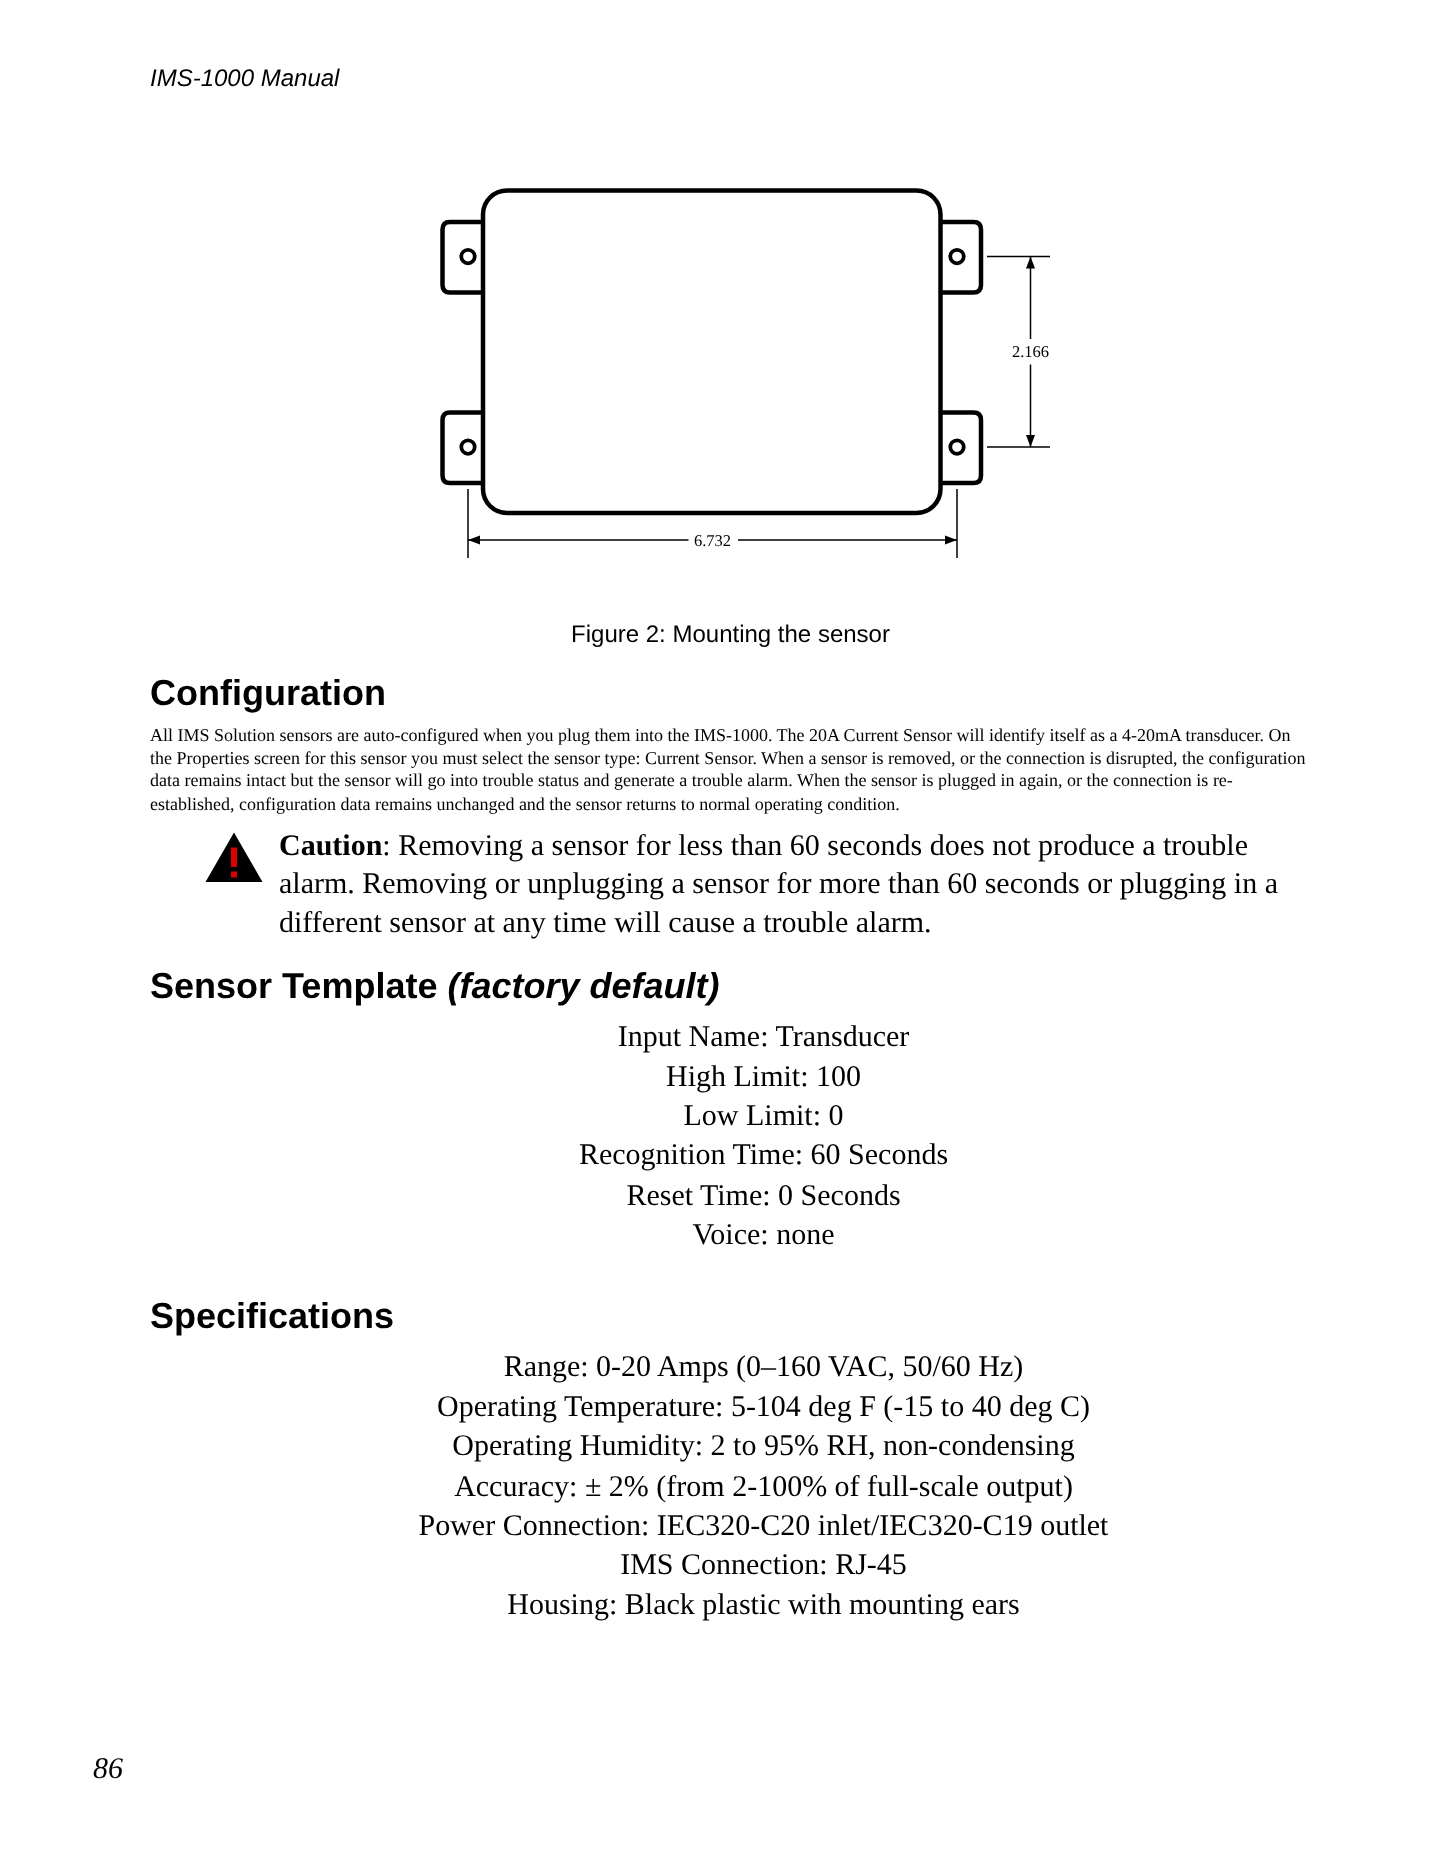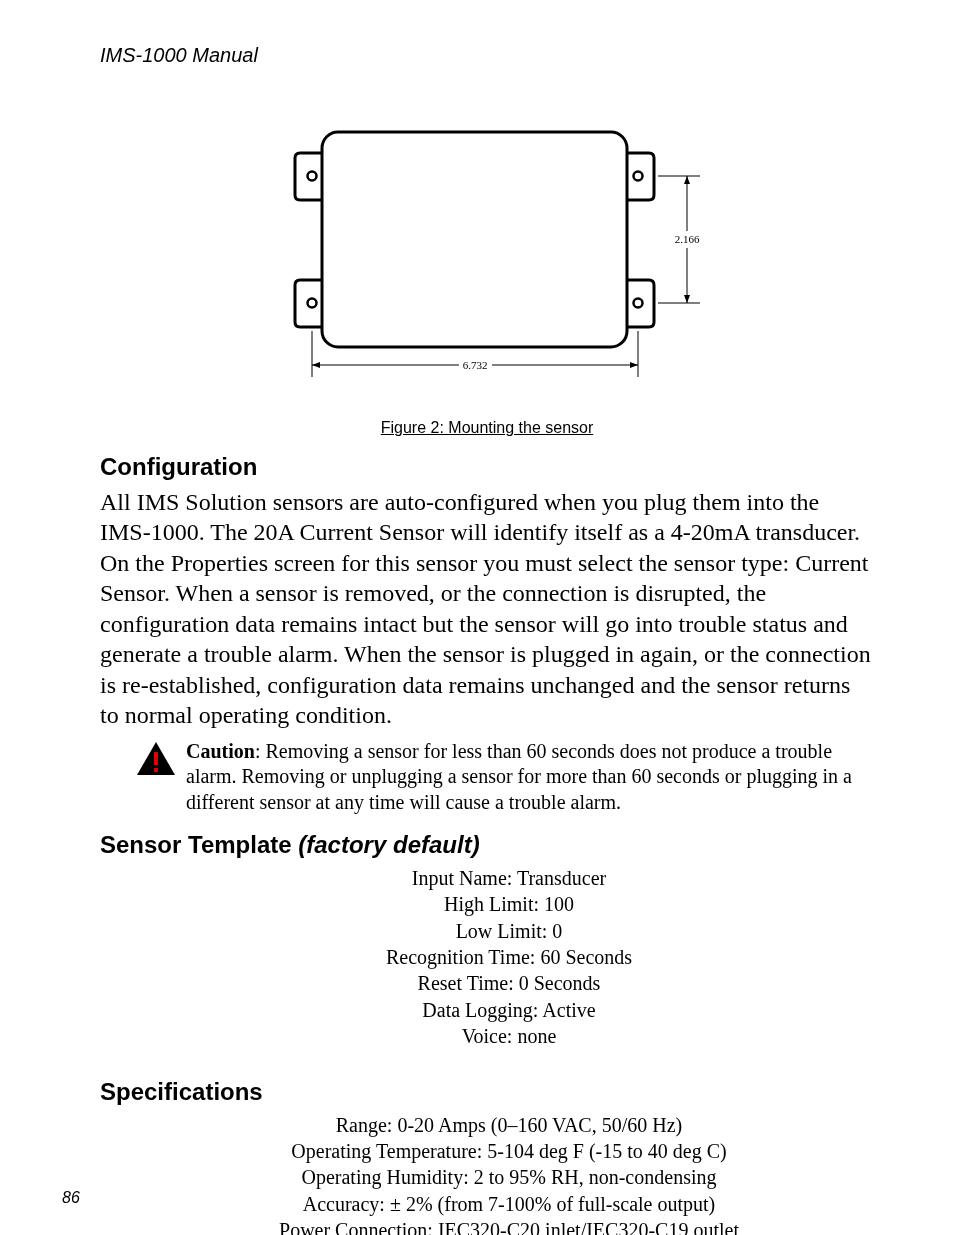"IMS-1000 Manual" .running-header { font-size: 20px -> 16px }
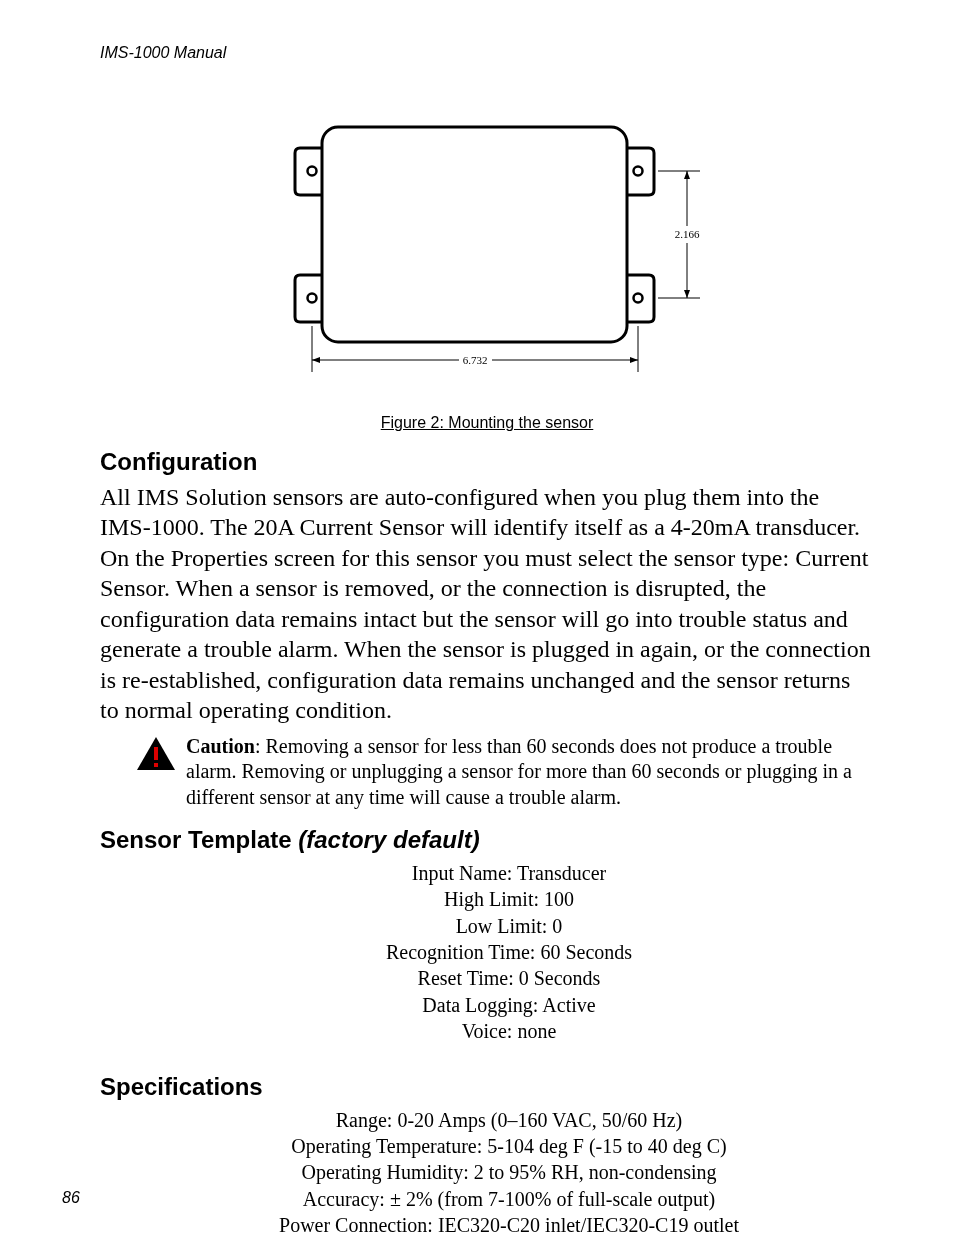"2.166" .figure-wrap { text-decoration: underline -> none }
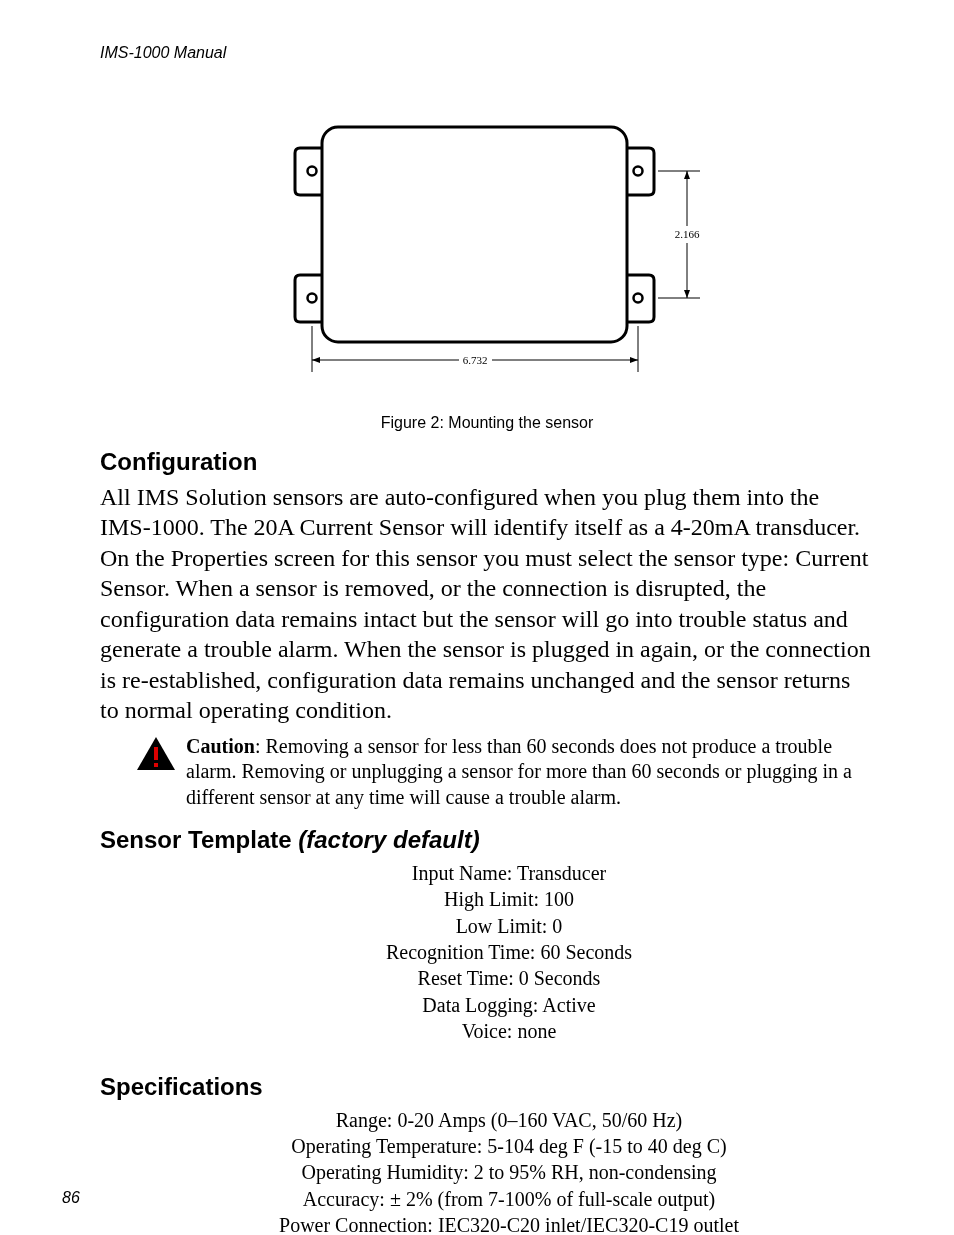"All IMS Solution sensors are" p.body { font-size: 24px -> 12px }
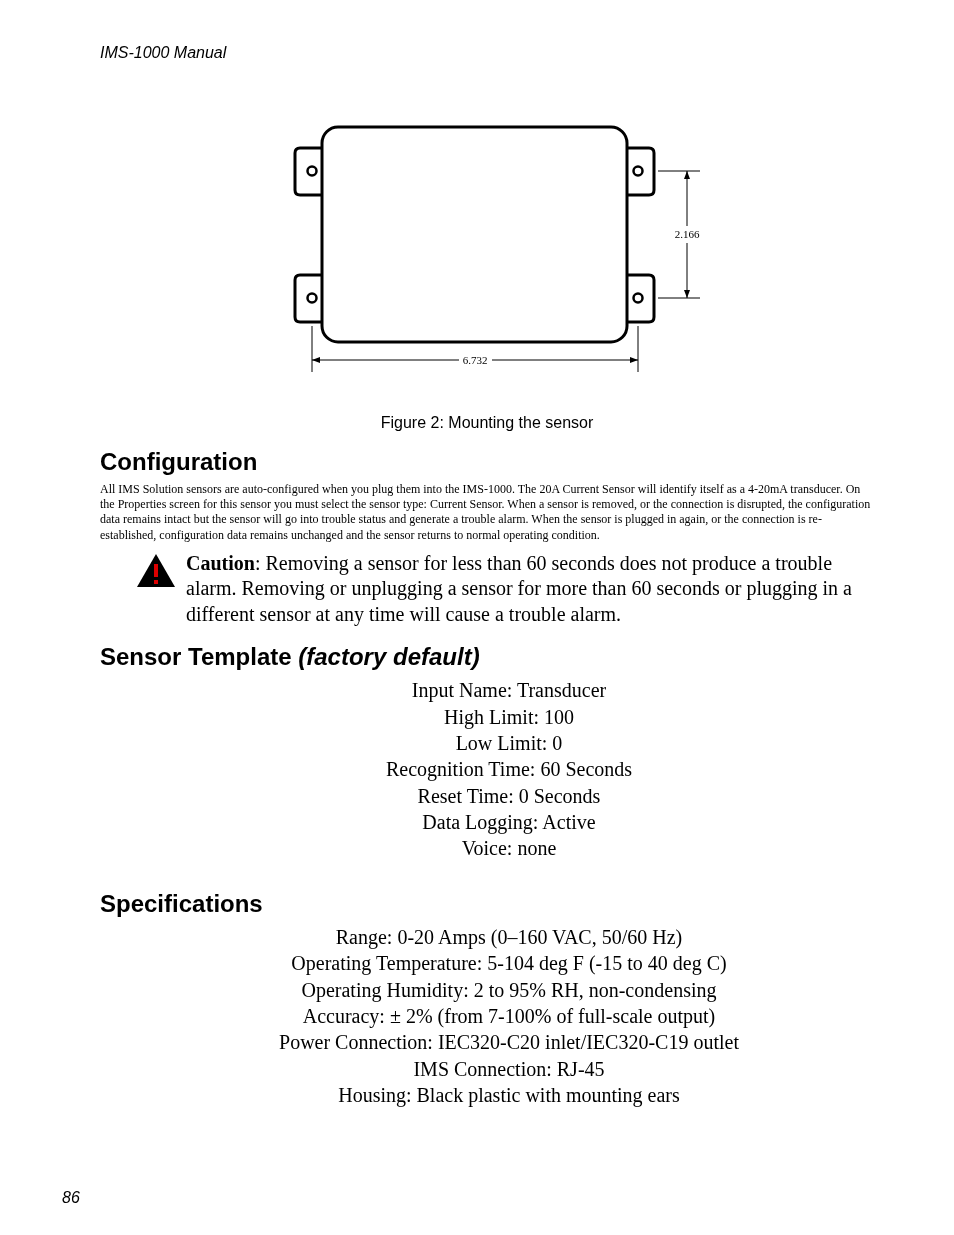"Data Logging: Active" div { html: <div>Data Logging: Active</div> -> none }
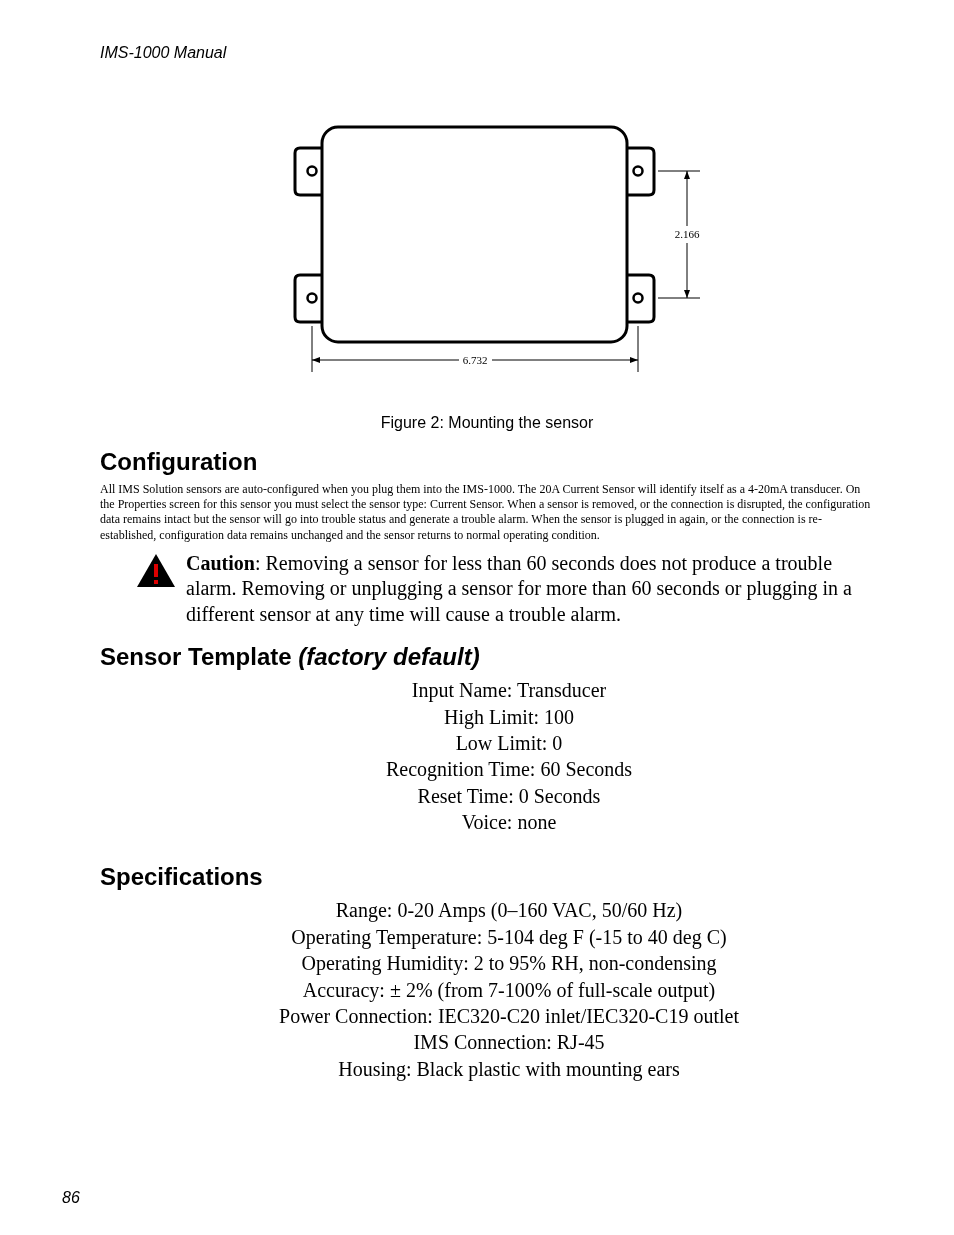"Accuracy: ± 2% (from 7-100%" div { text: 7-100% -> 2-100% }
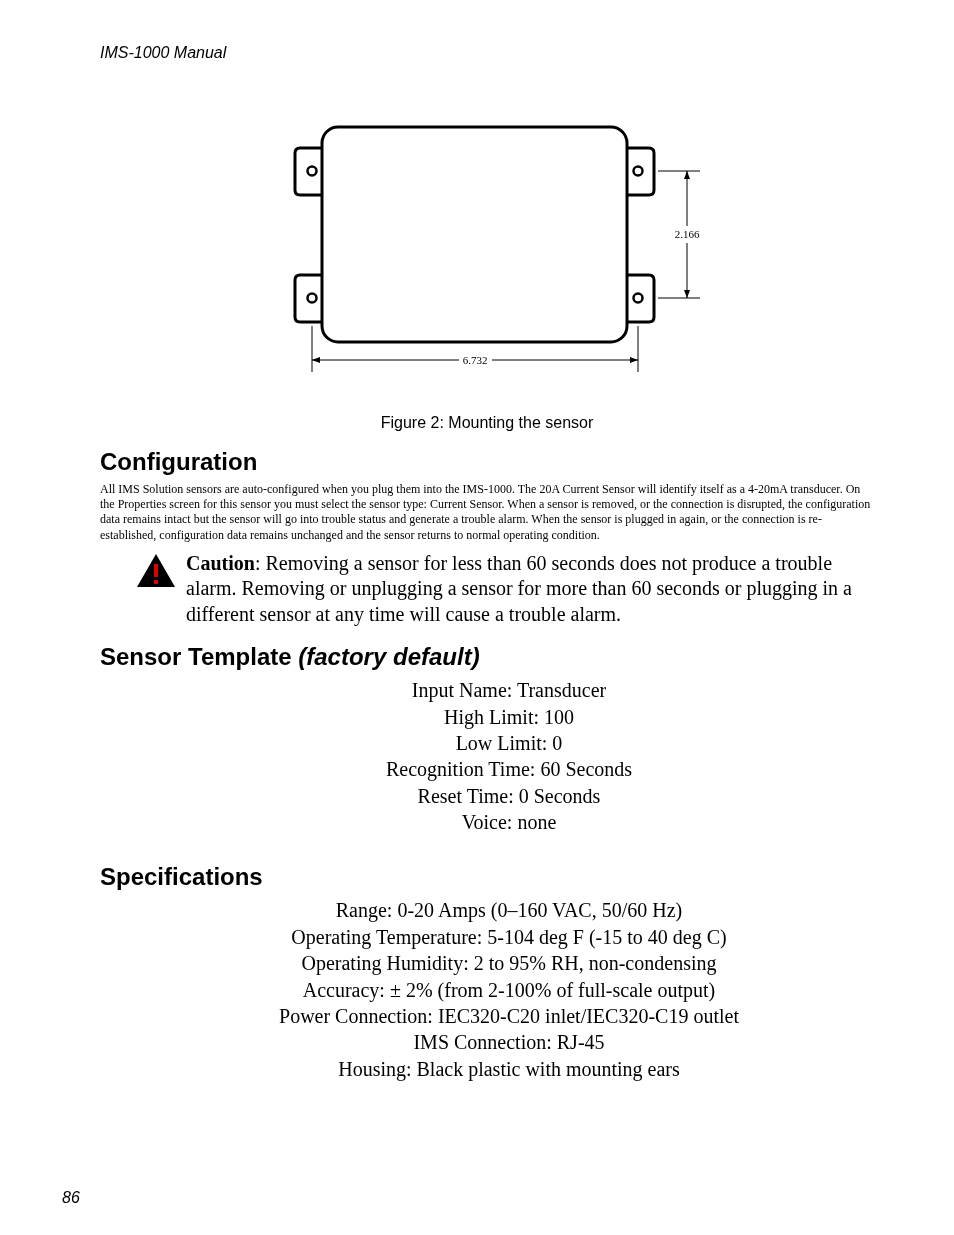"86" .page-number { bottom: 28px -> 44px; font-family: Liberation Sans, sans-serif -> Liberation Serif, serif; font-size: 16px -> 20px }
